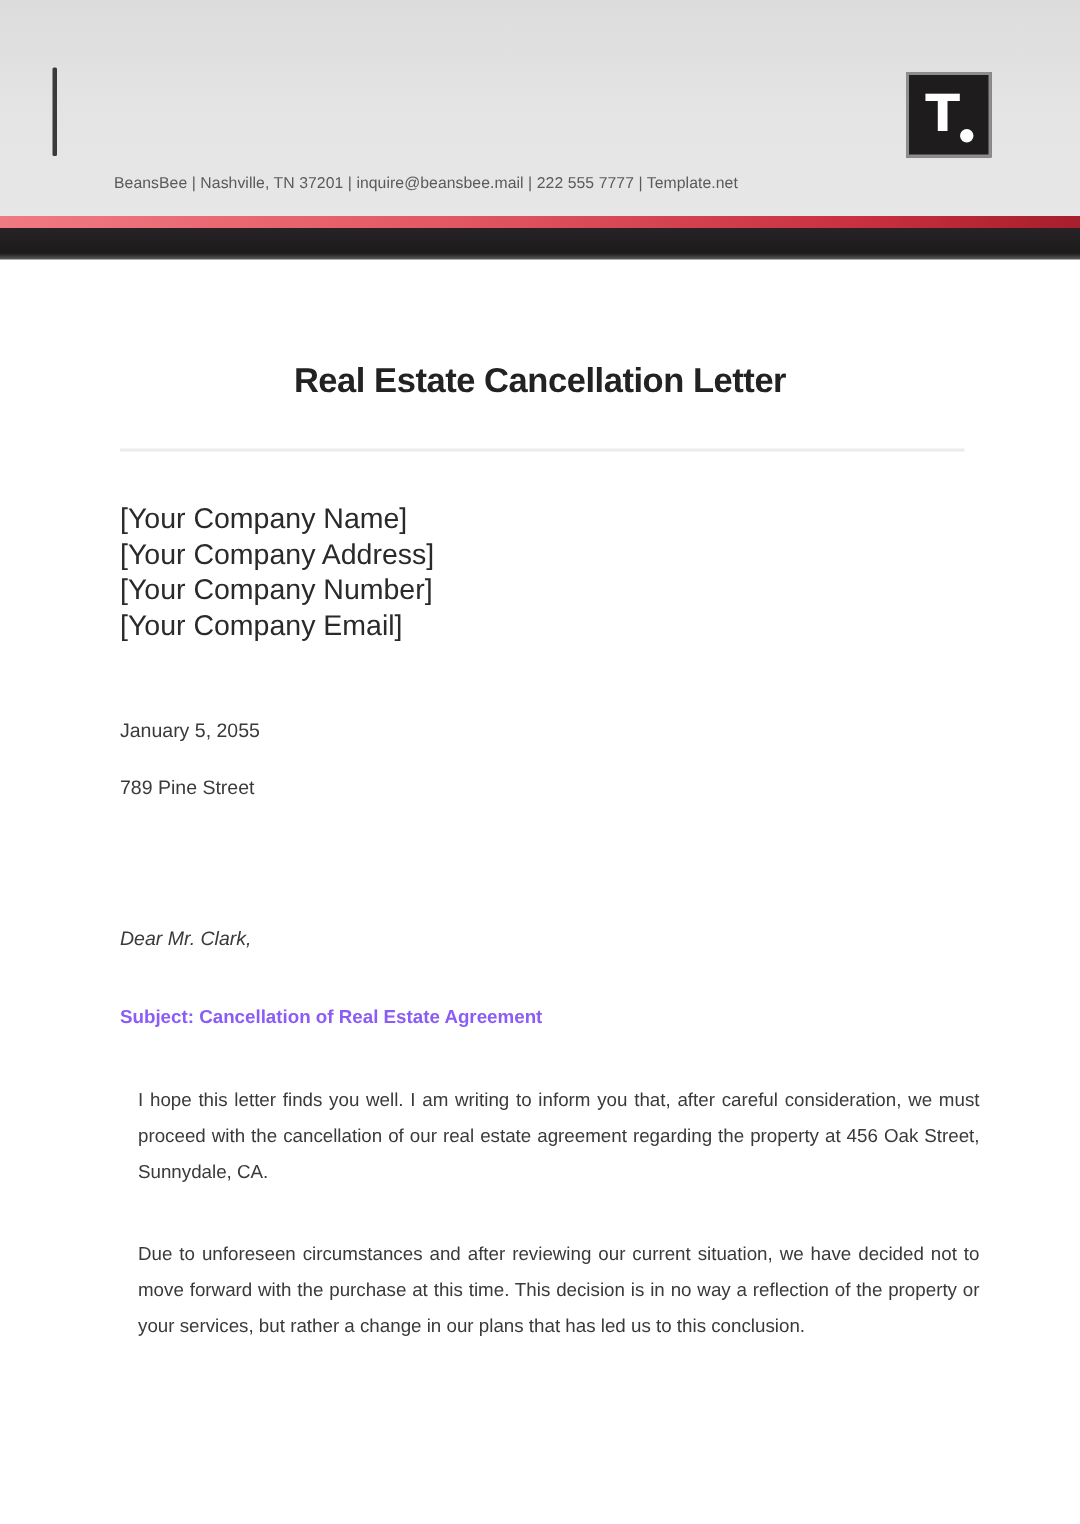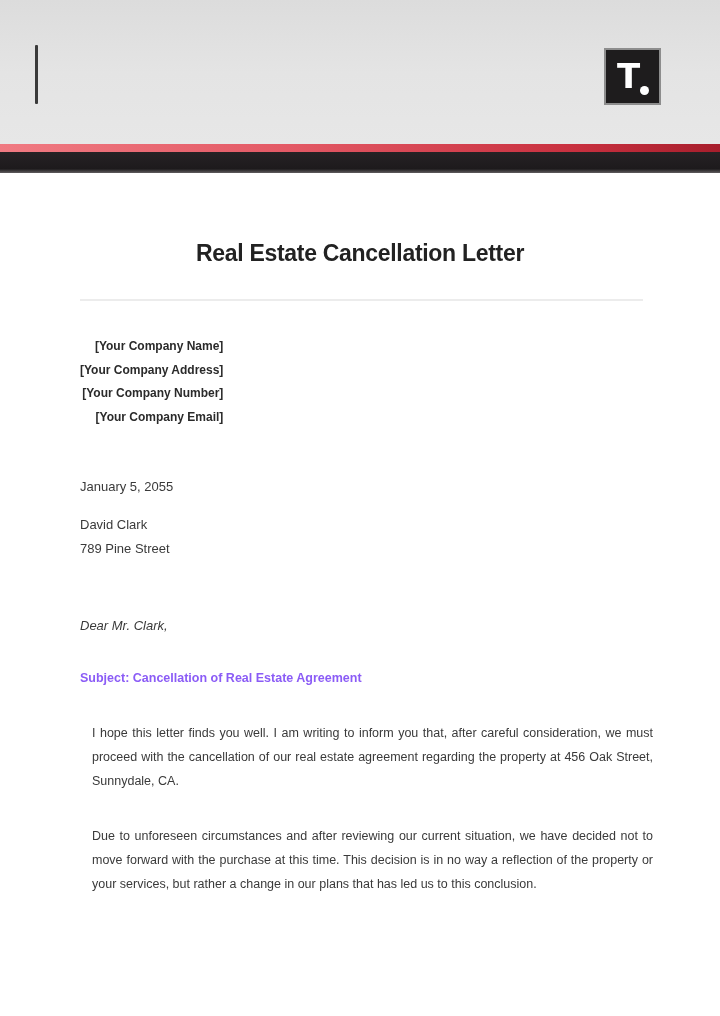"BeansBee | Nashville, TN 37201" div.contact-line { html: none -> <div>BeansBee | Nashville, TN 37201 | inquire@beansbee.mail | 222 555 7777 | Template.net</div> }
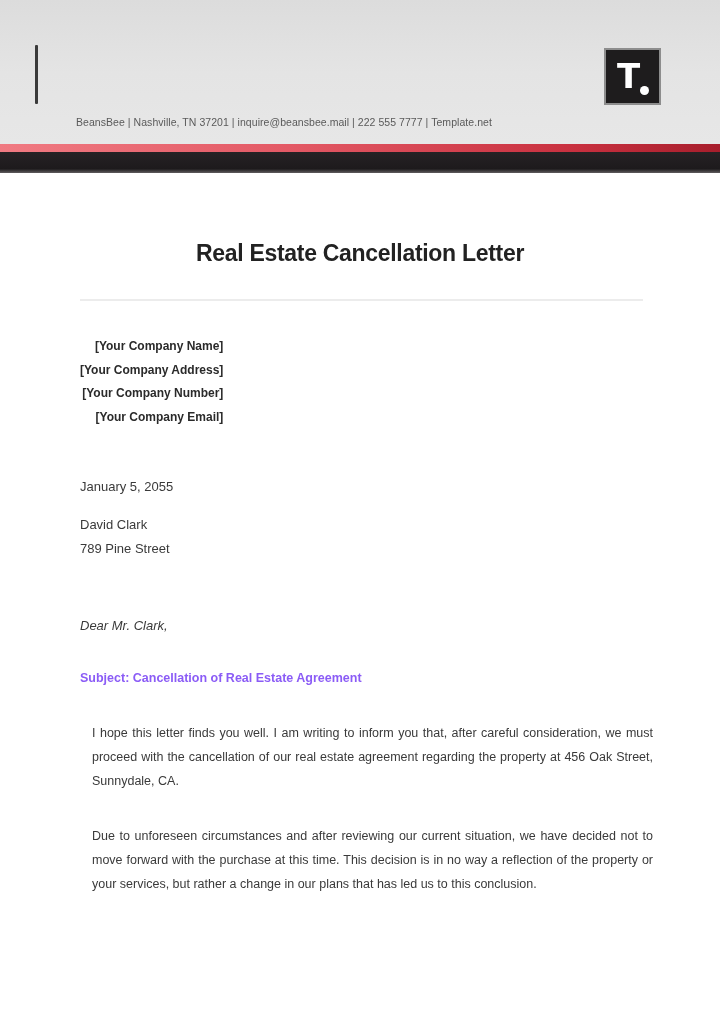"[Your Company Name]" .company-block { font-size: 12px -> 19px; font-weight: bold -> normal; text-align: right -> none }
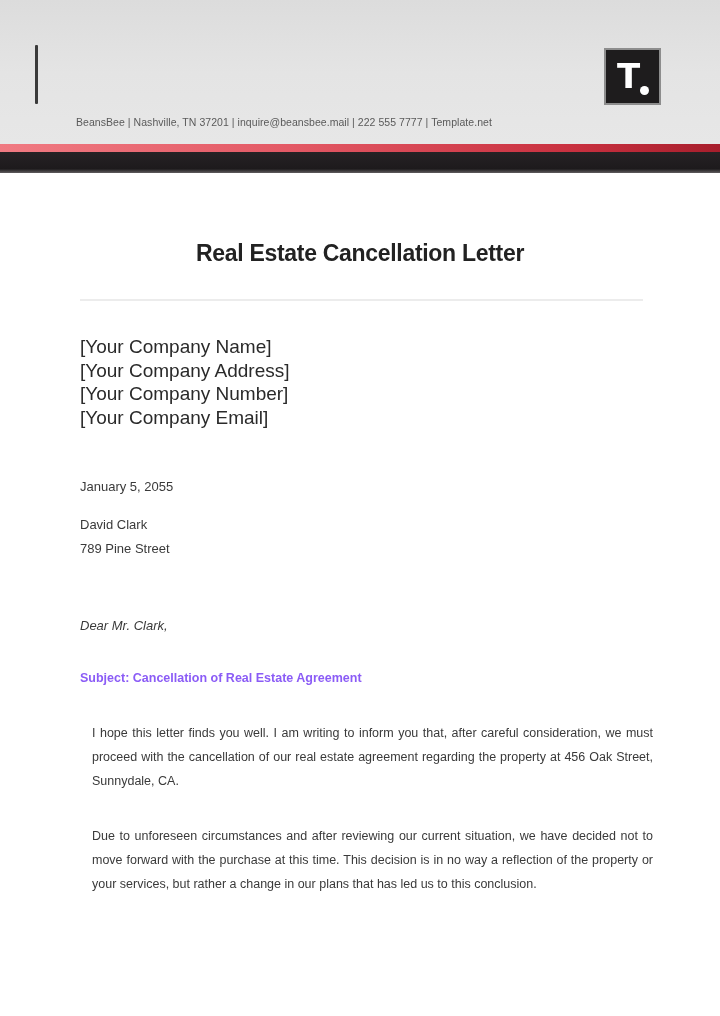"David Clark" div { html: <div>David Clark</div> -> none }
